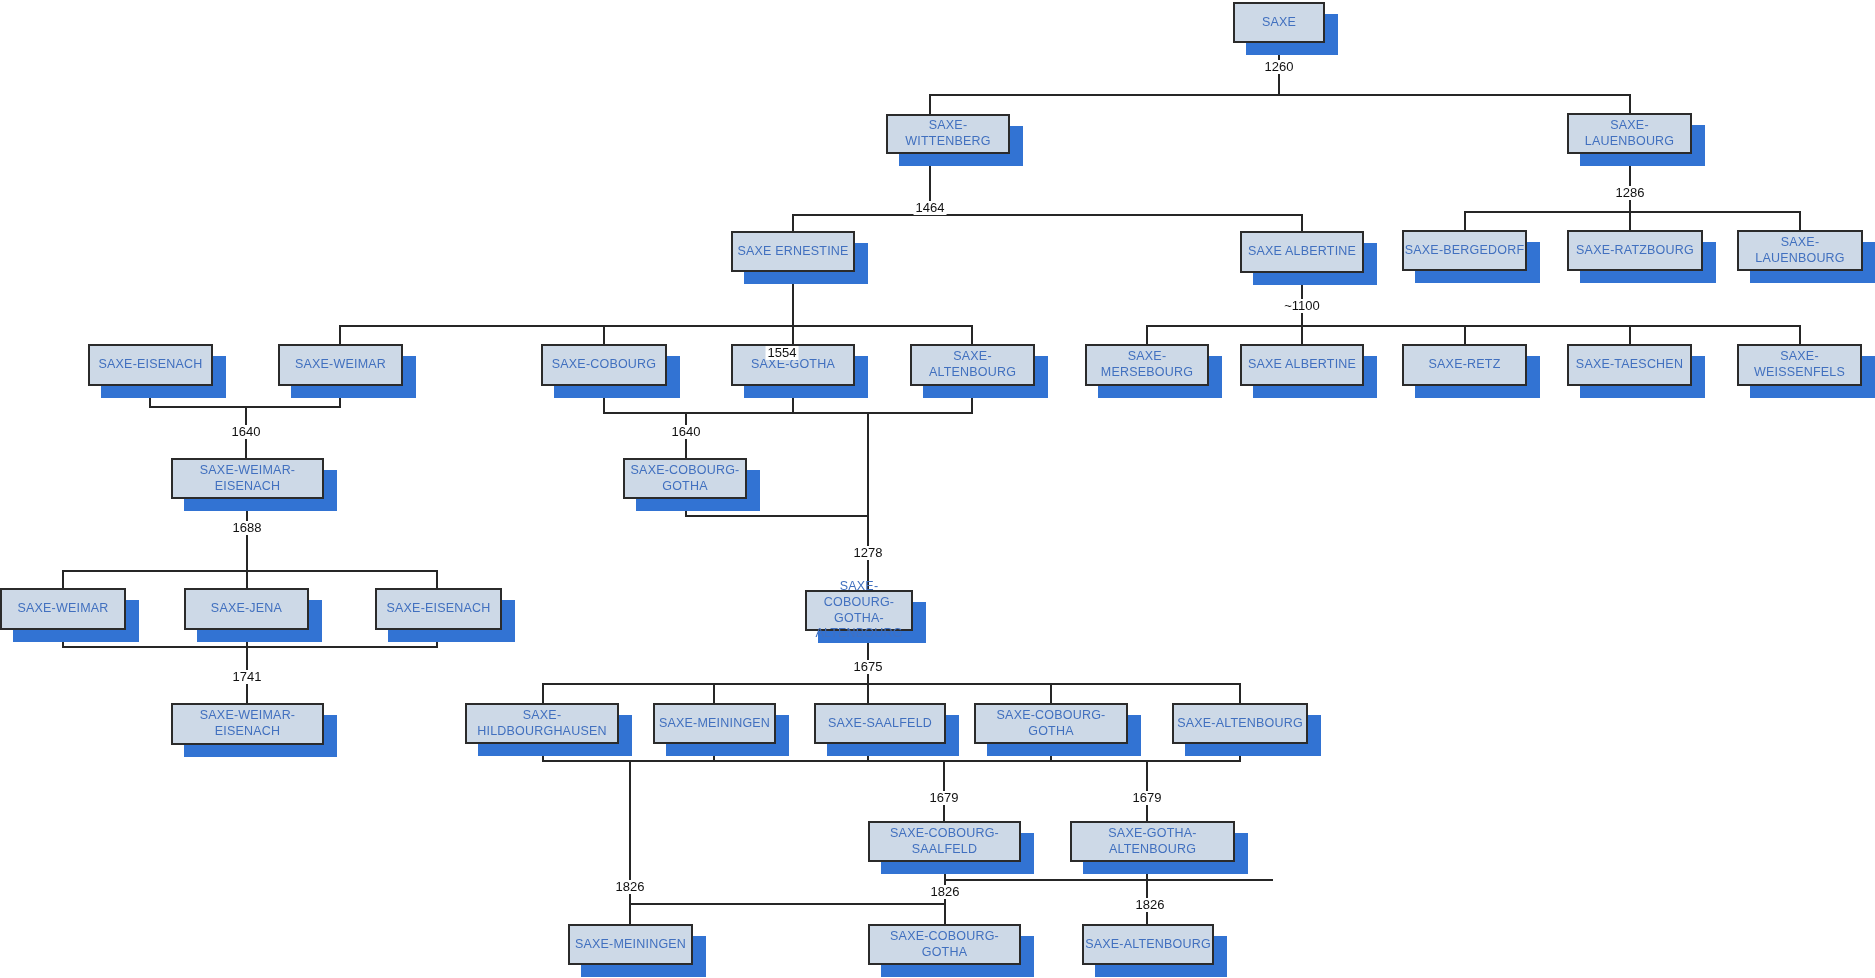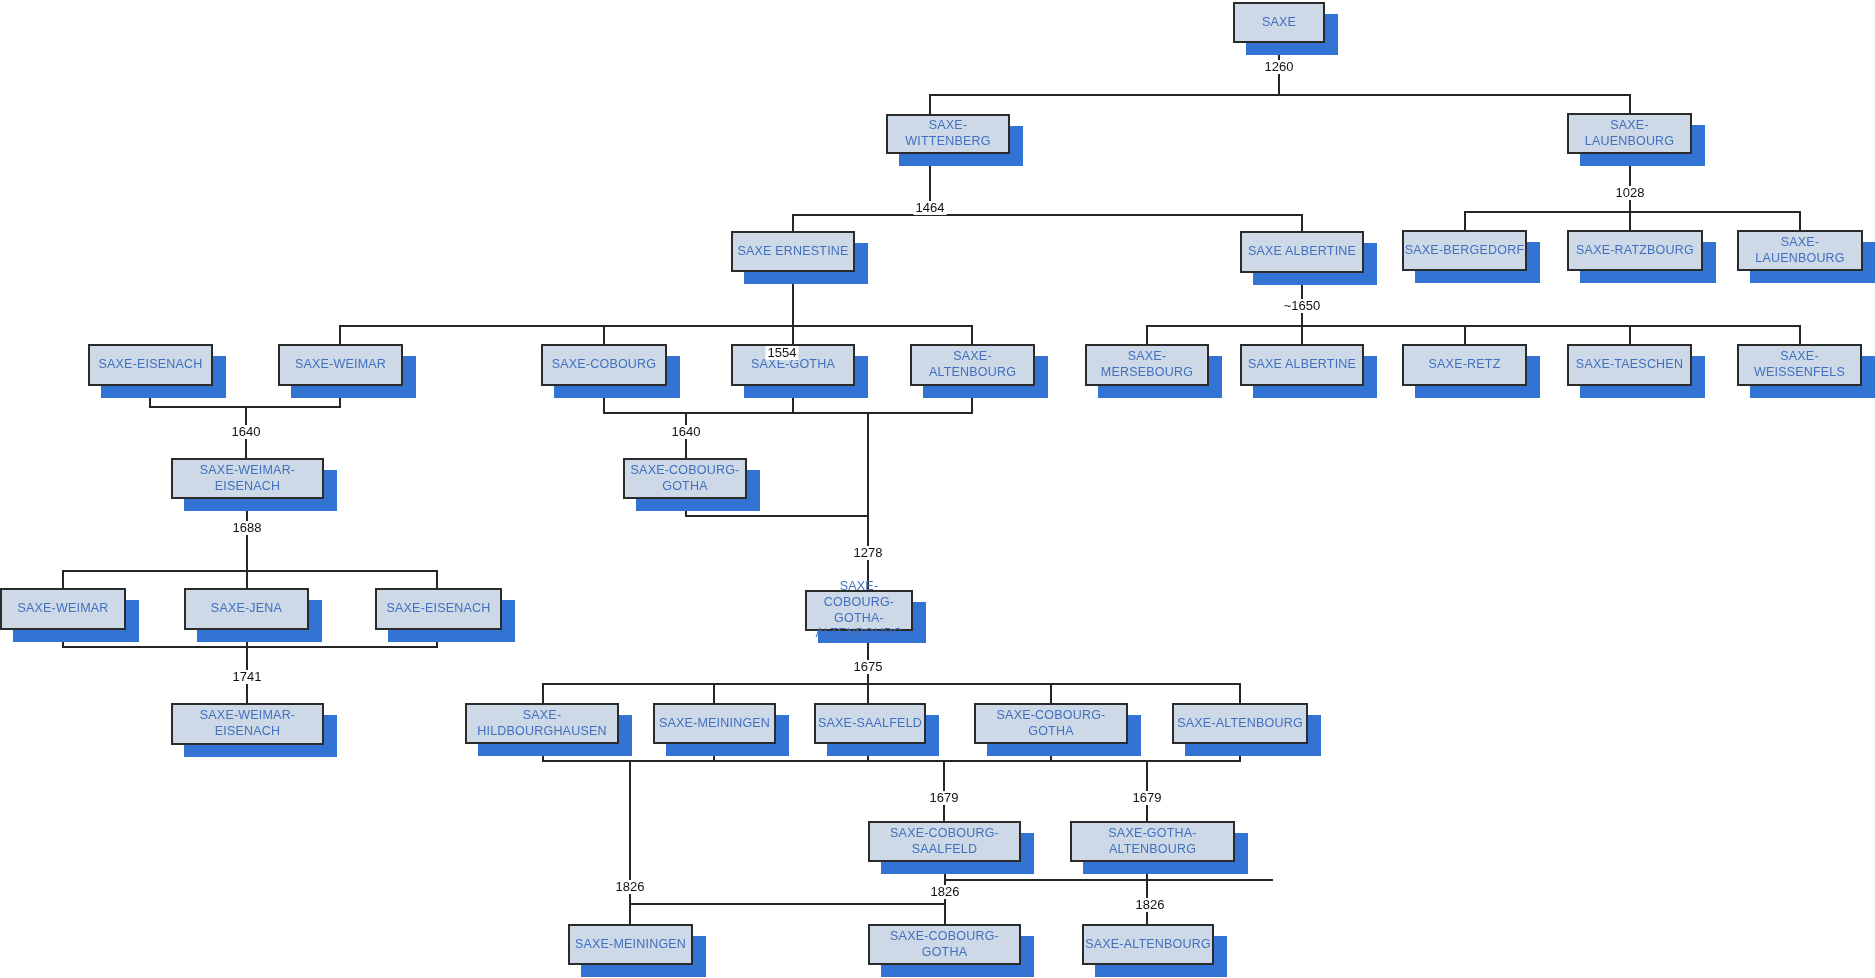"1028" span.date { text: 1028 -> 1286 }
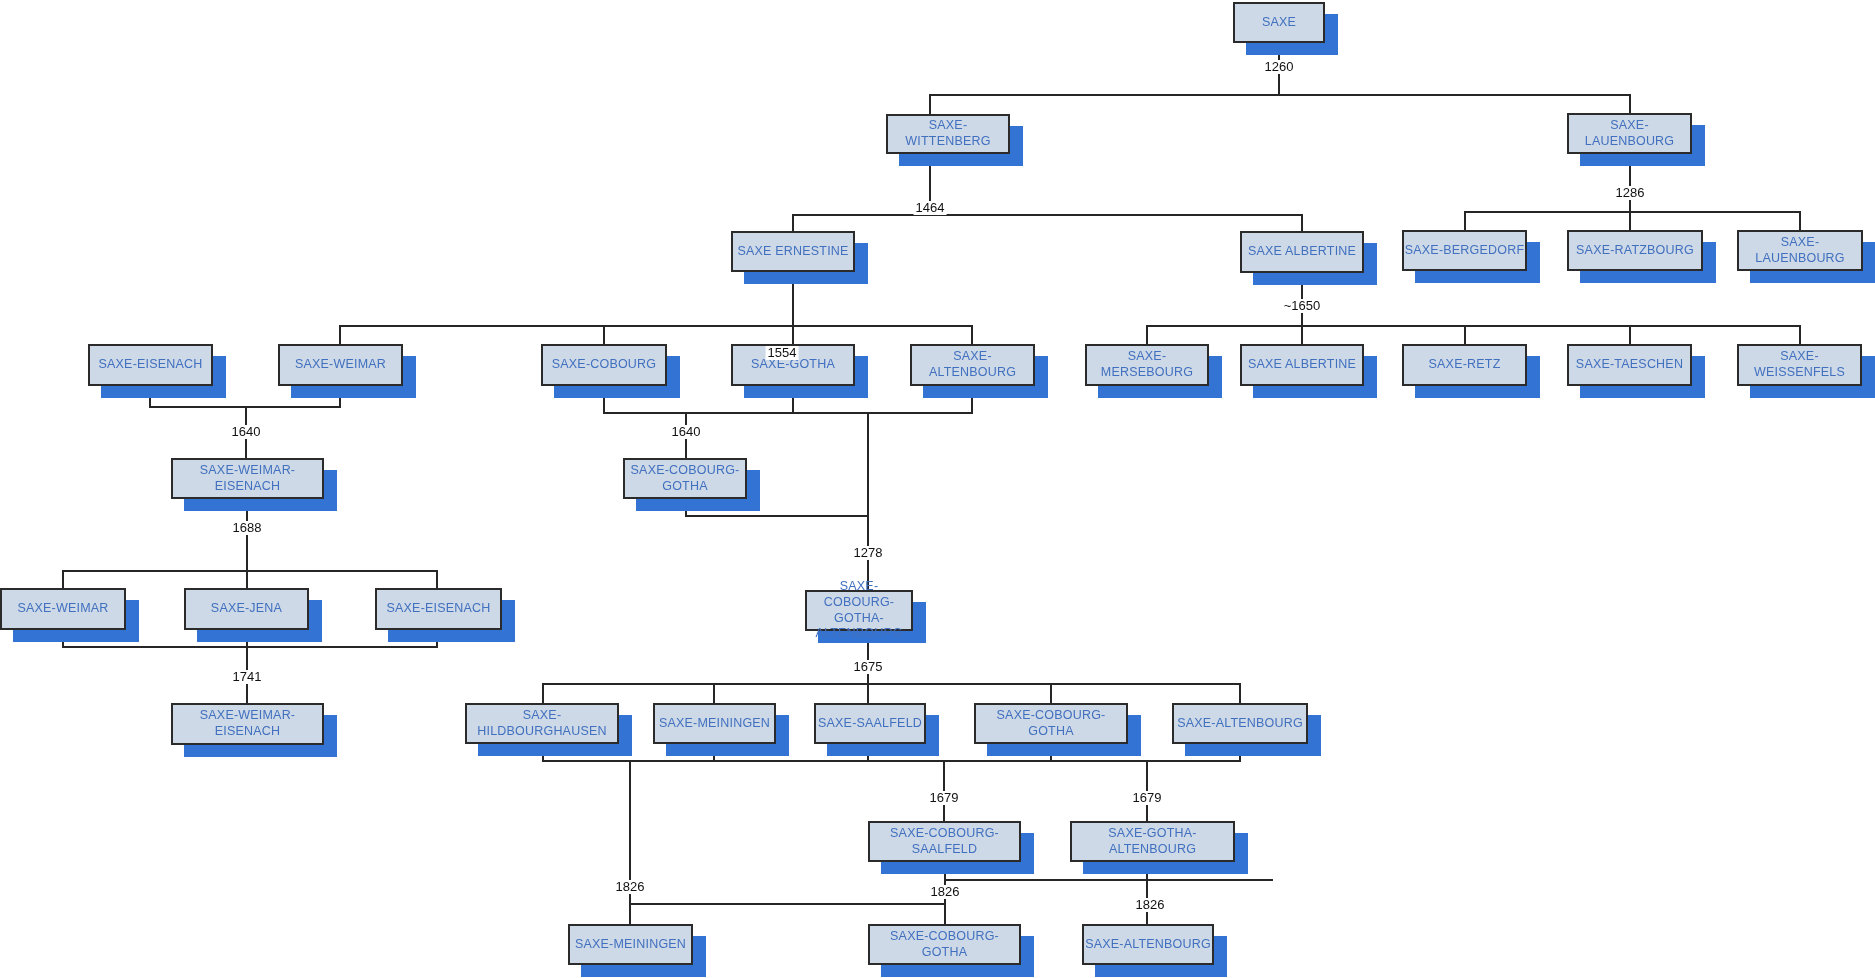"~1650" span.date { text: 1650 -> 1100 }
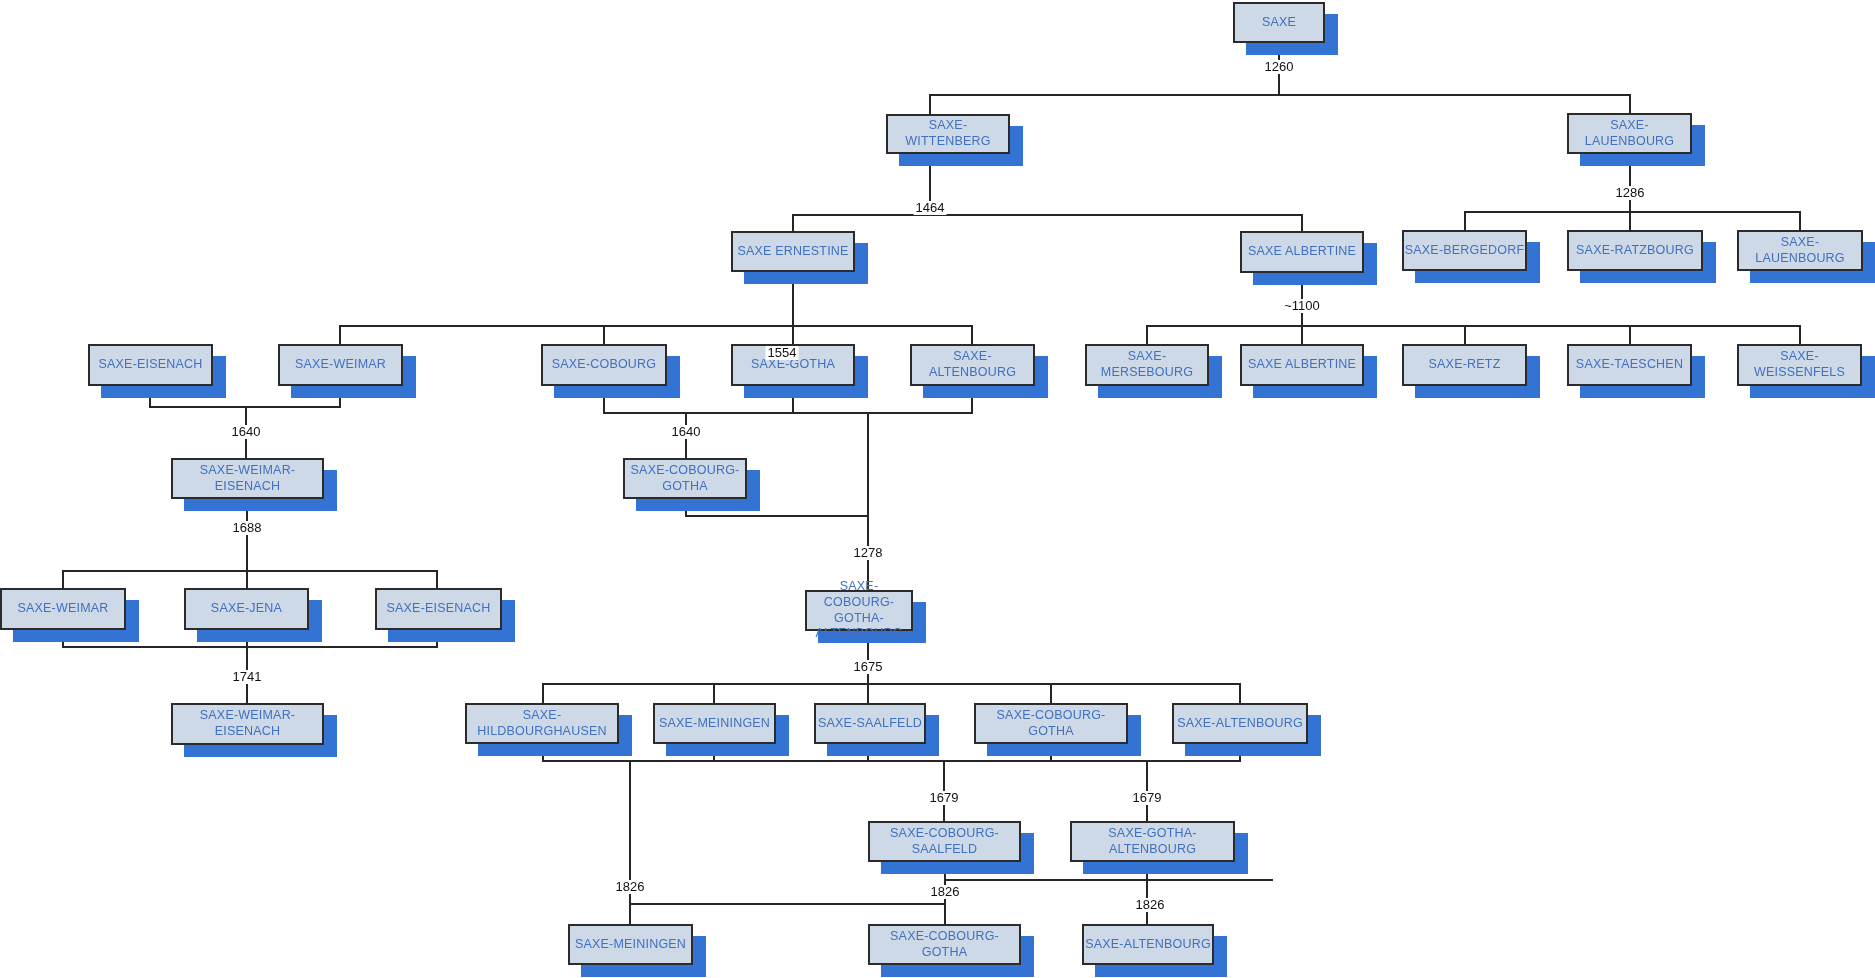"SAXE-SAALFELD" div.node { width: 112px -> 132px }
